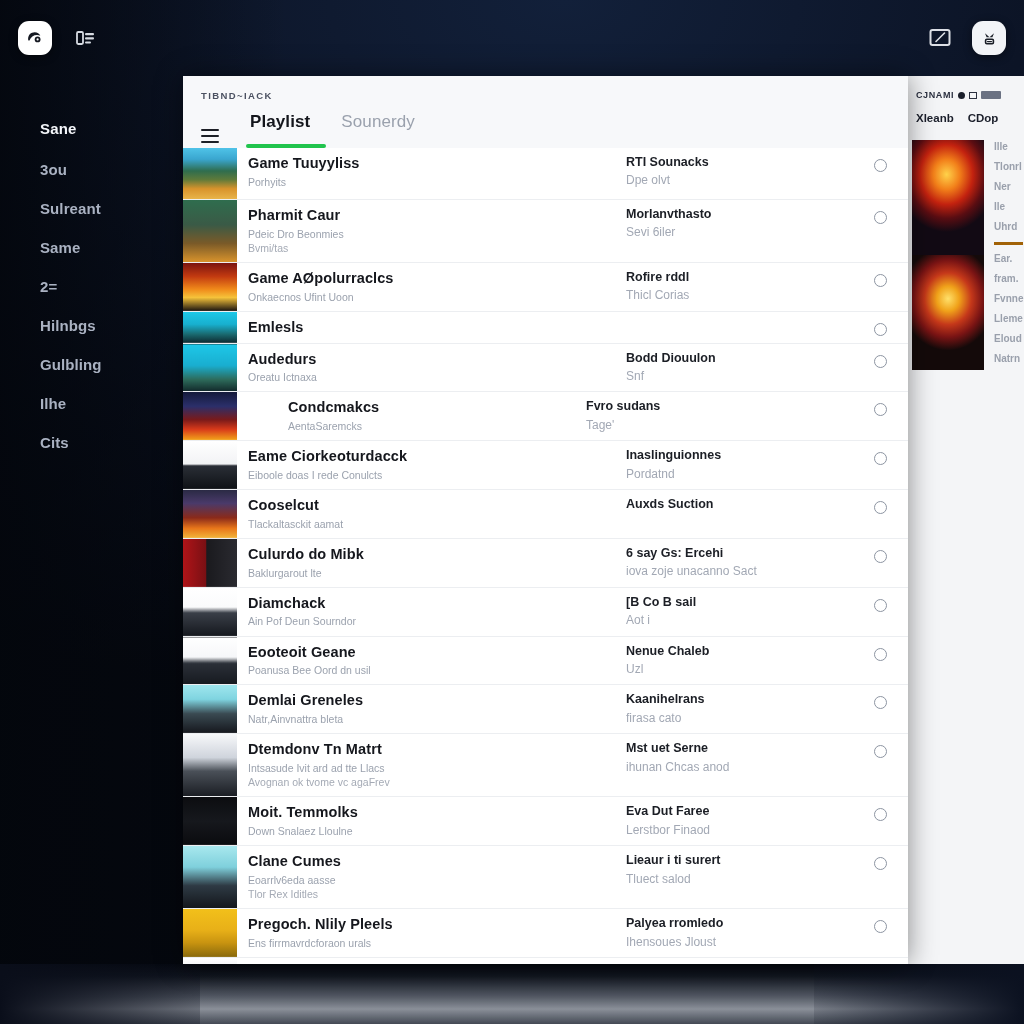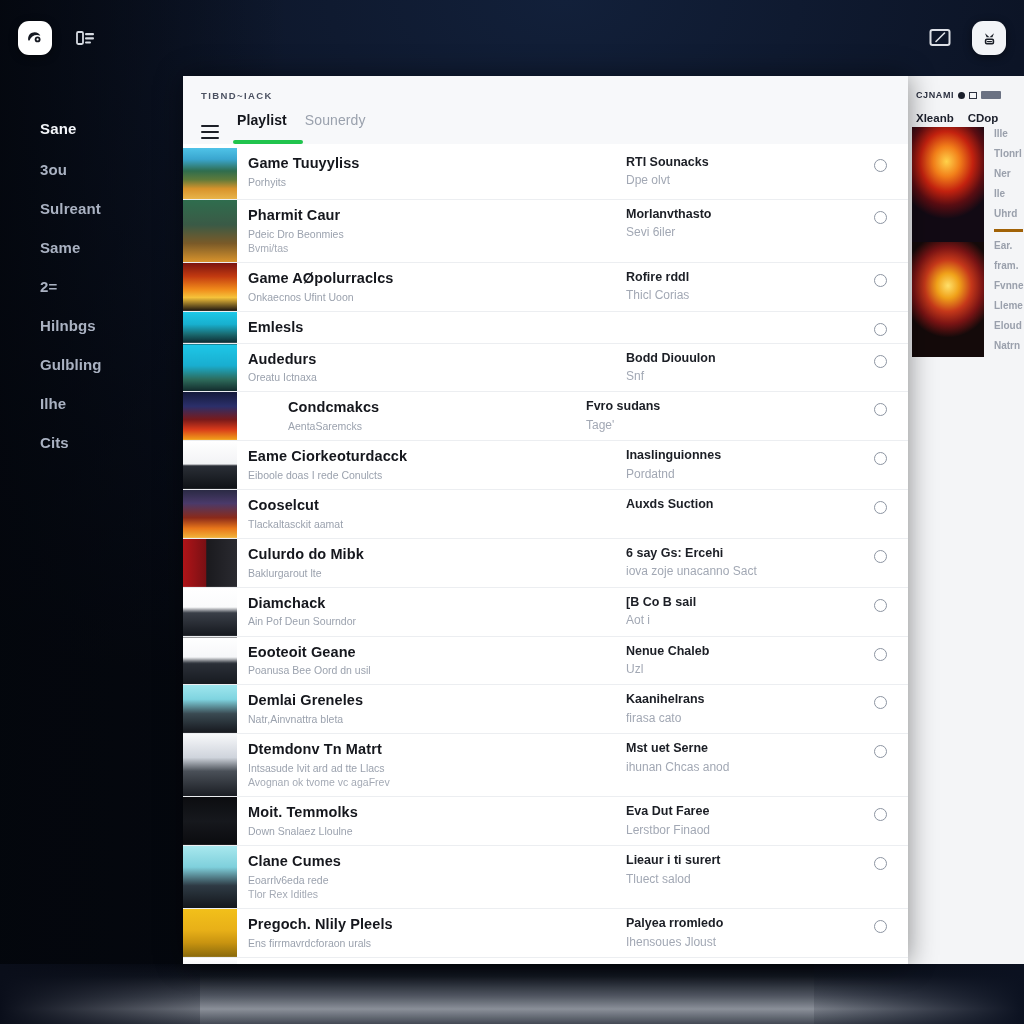"CJNAMI" .rail-head { height: 51px -> 64px }
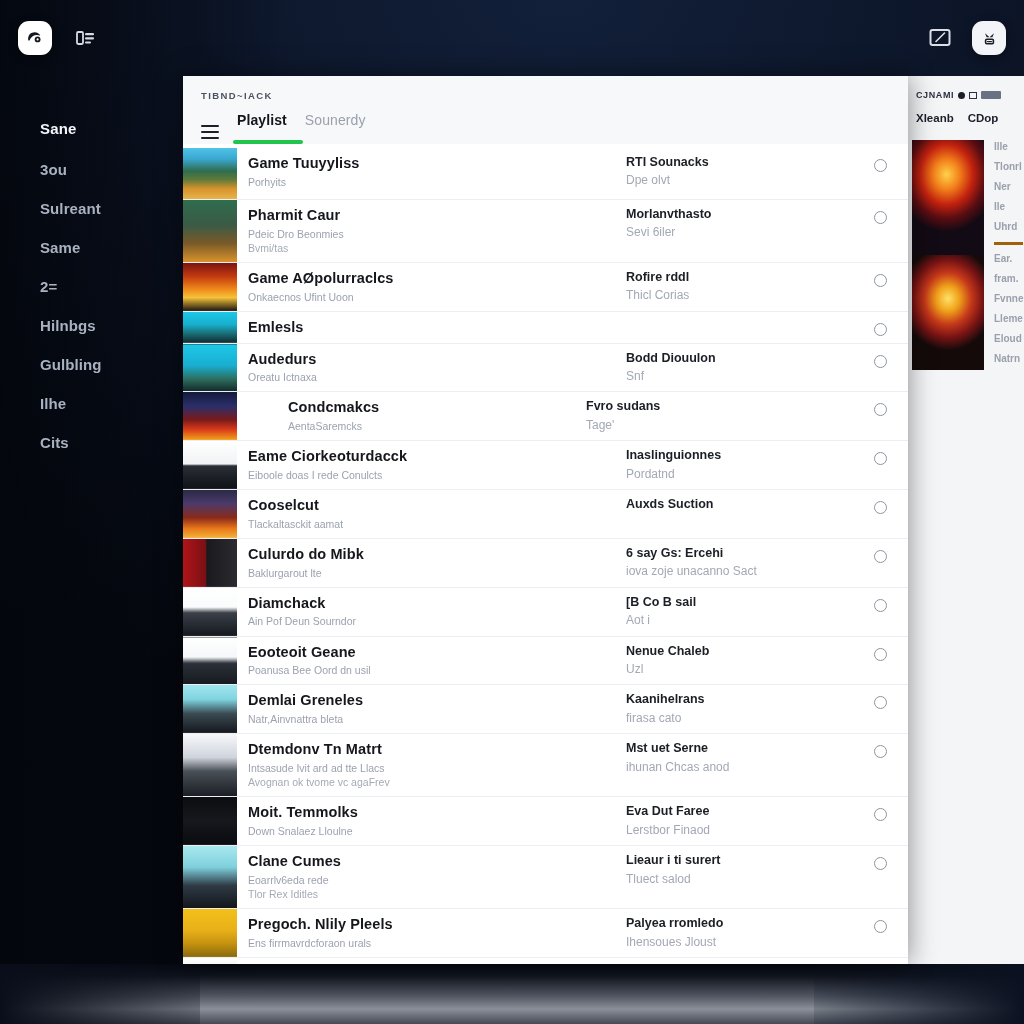"Playlist" .tab { font-size: 14px -> 17px; margin-left: none -> 13px }
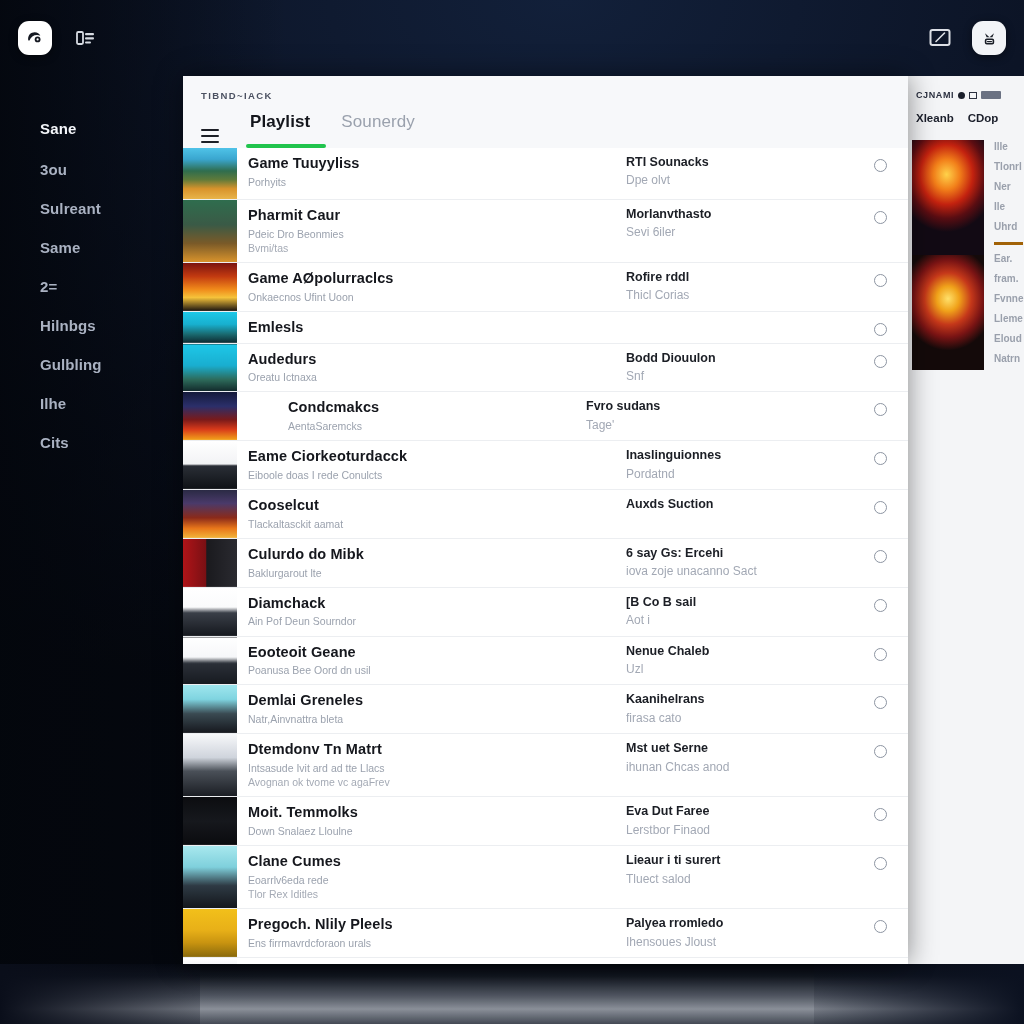"Eoarrlv6eda rede" div.t-sub { text: rede -> aasse }
